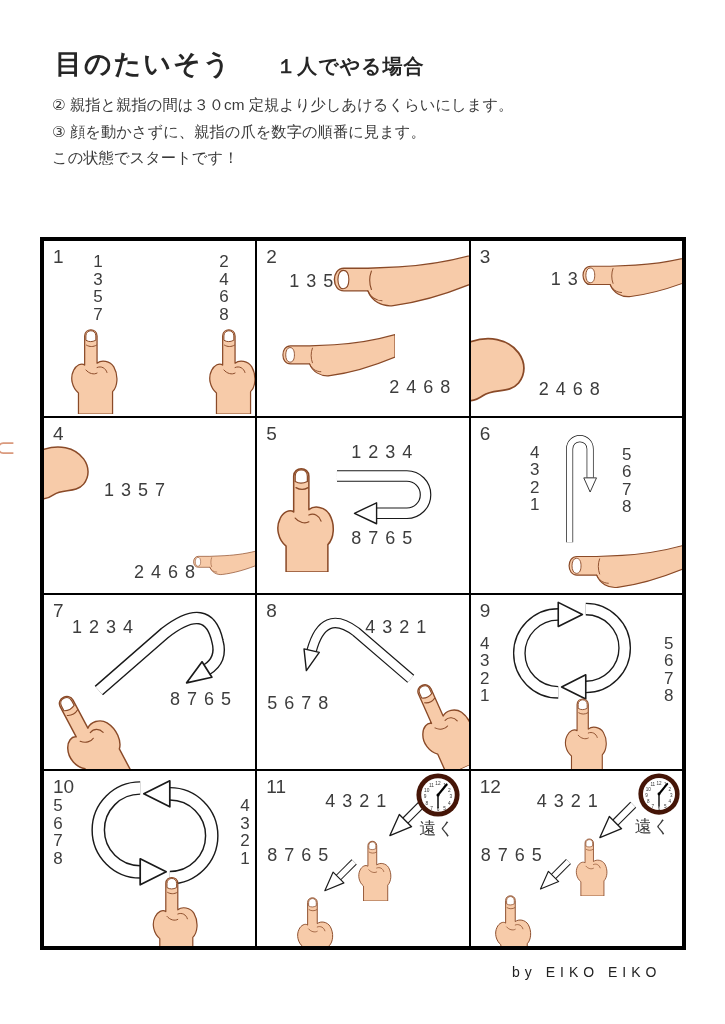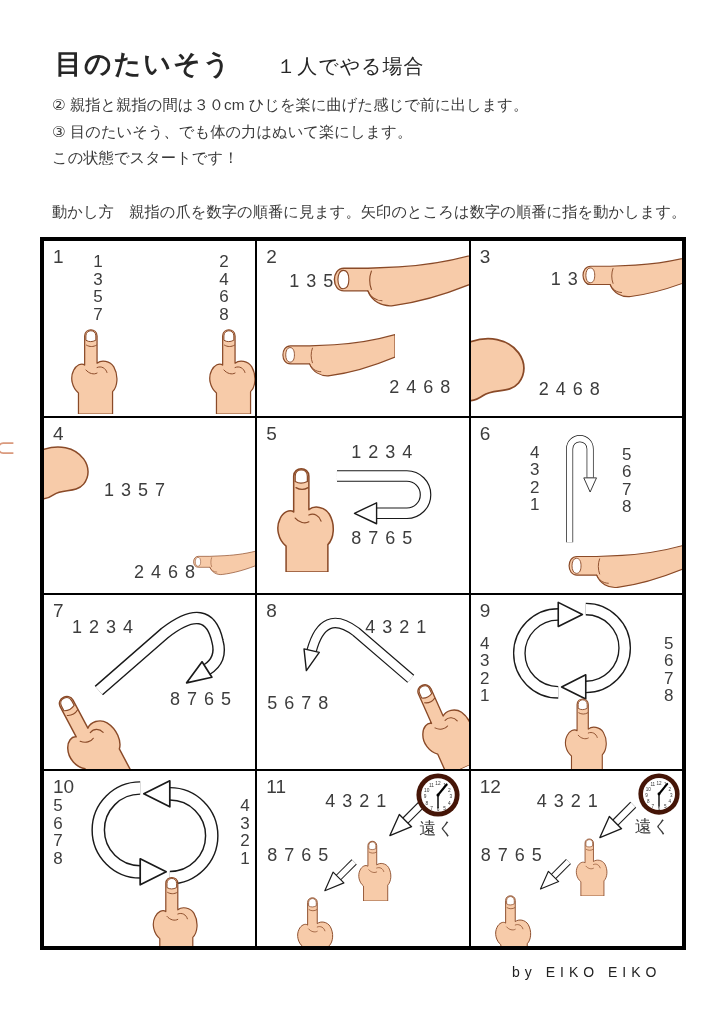"１人でやる場合" .subtitle { font-weight: normal -> bold }
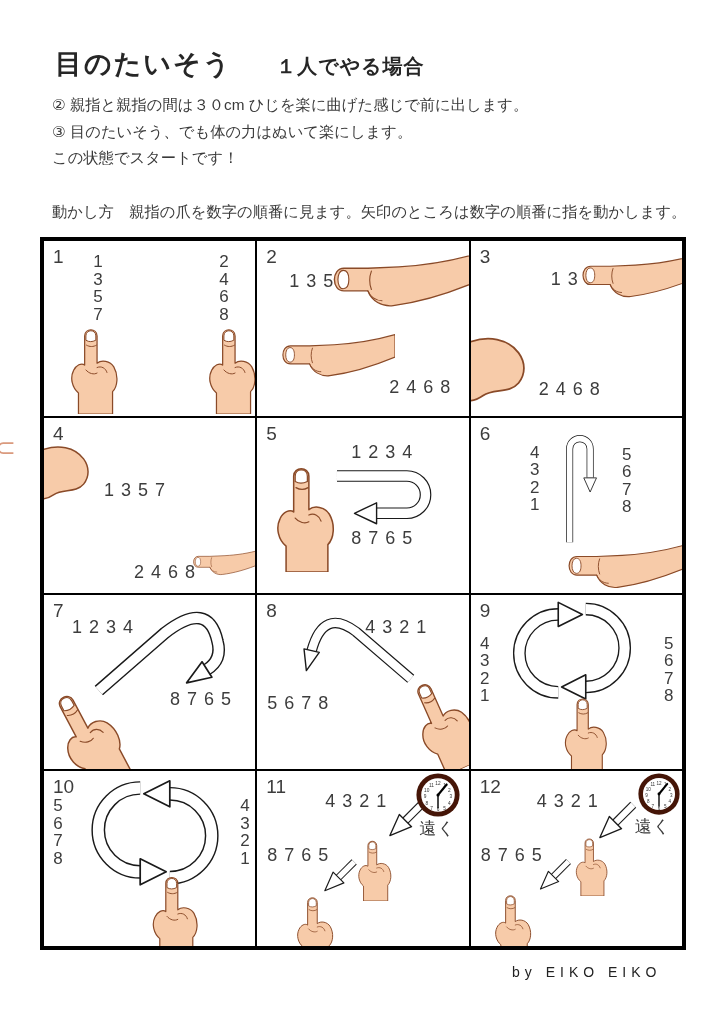"② 親指と親指の間は３０cm ひじを楽に曲げた感じで前に出します。" div { text: ひじを楽に曲げた感じで前に出 -> 定規より少しあけるくらいに }
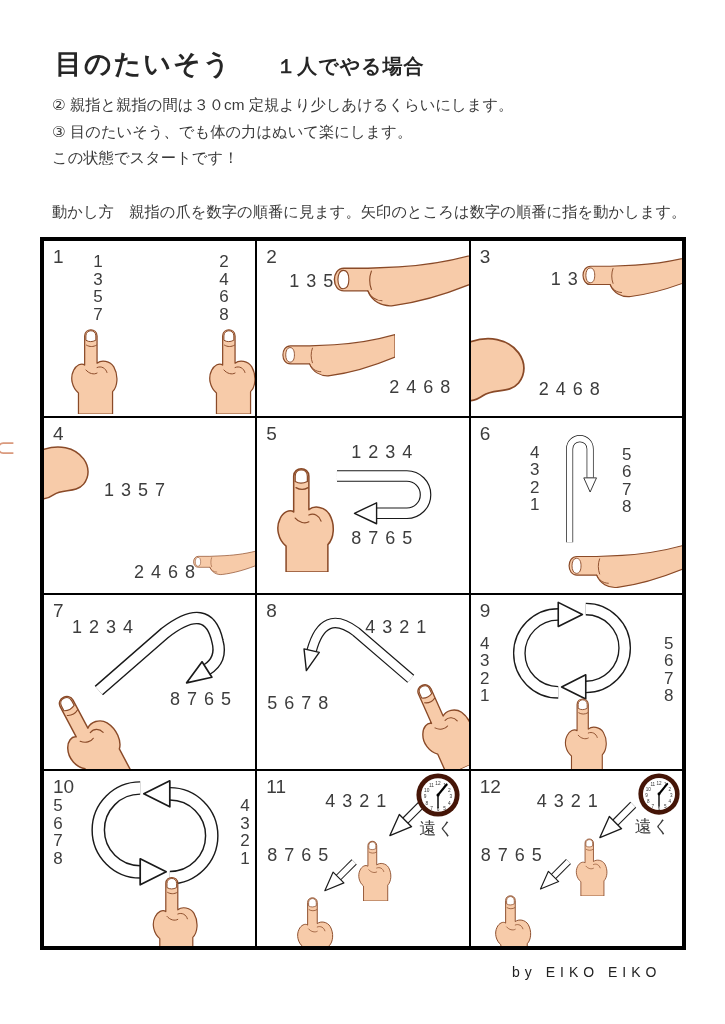"③ 目のたいそう、でも体の力はぬいて楽にします。" div { text: 目のたいそう、でも体の力はぬいて楽にし -> 顔を動かさずに、親指の爪を数字の順番に見 }
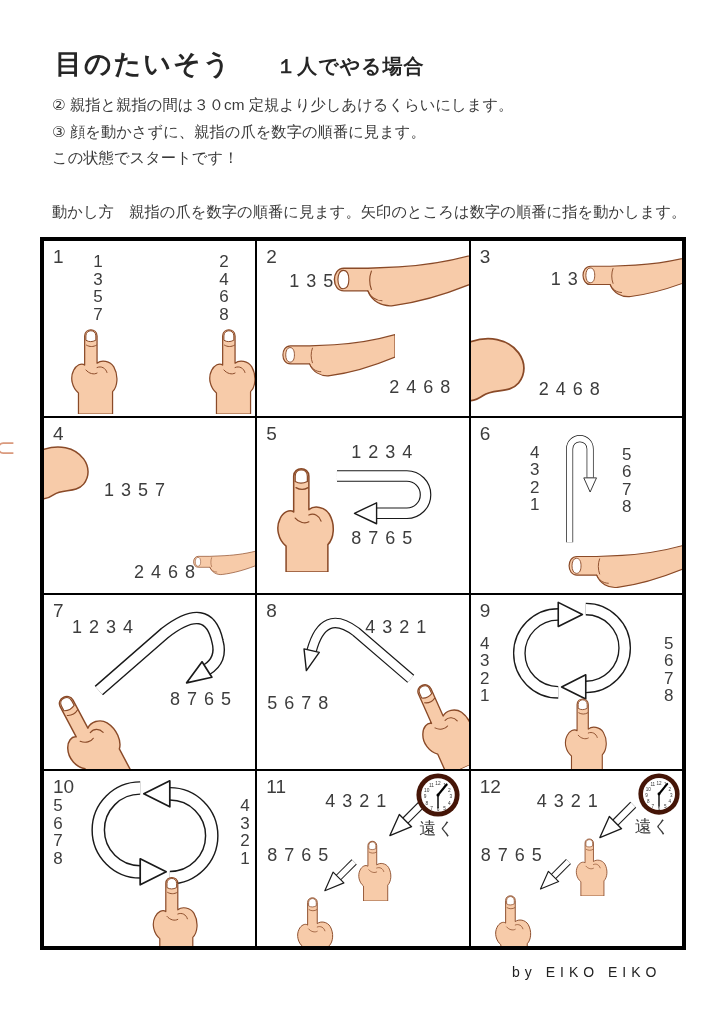"動かし方" div.howto { html: <div>動かし方 親指の爪を数字の順番に見ます。矢印のところは数字の順番に指を動かします。</div> -> none }
